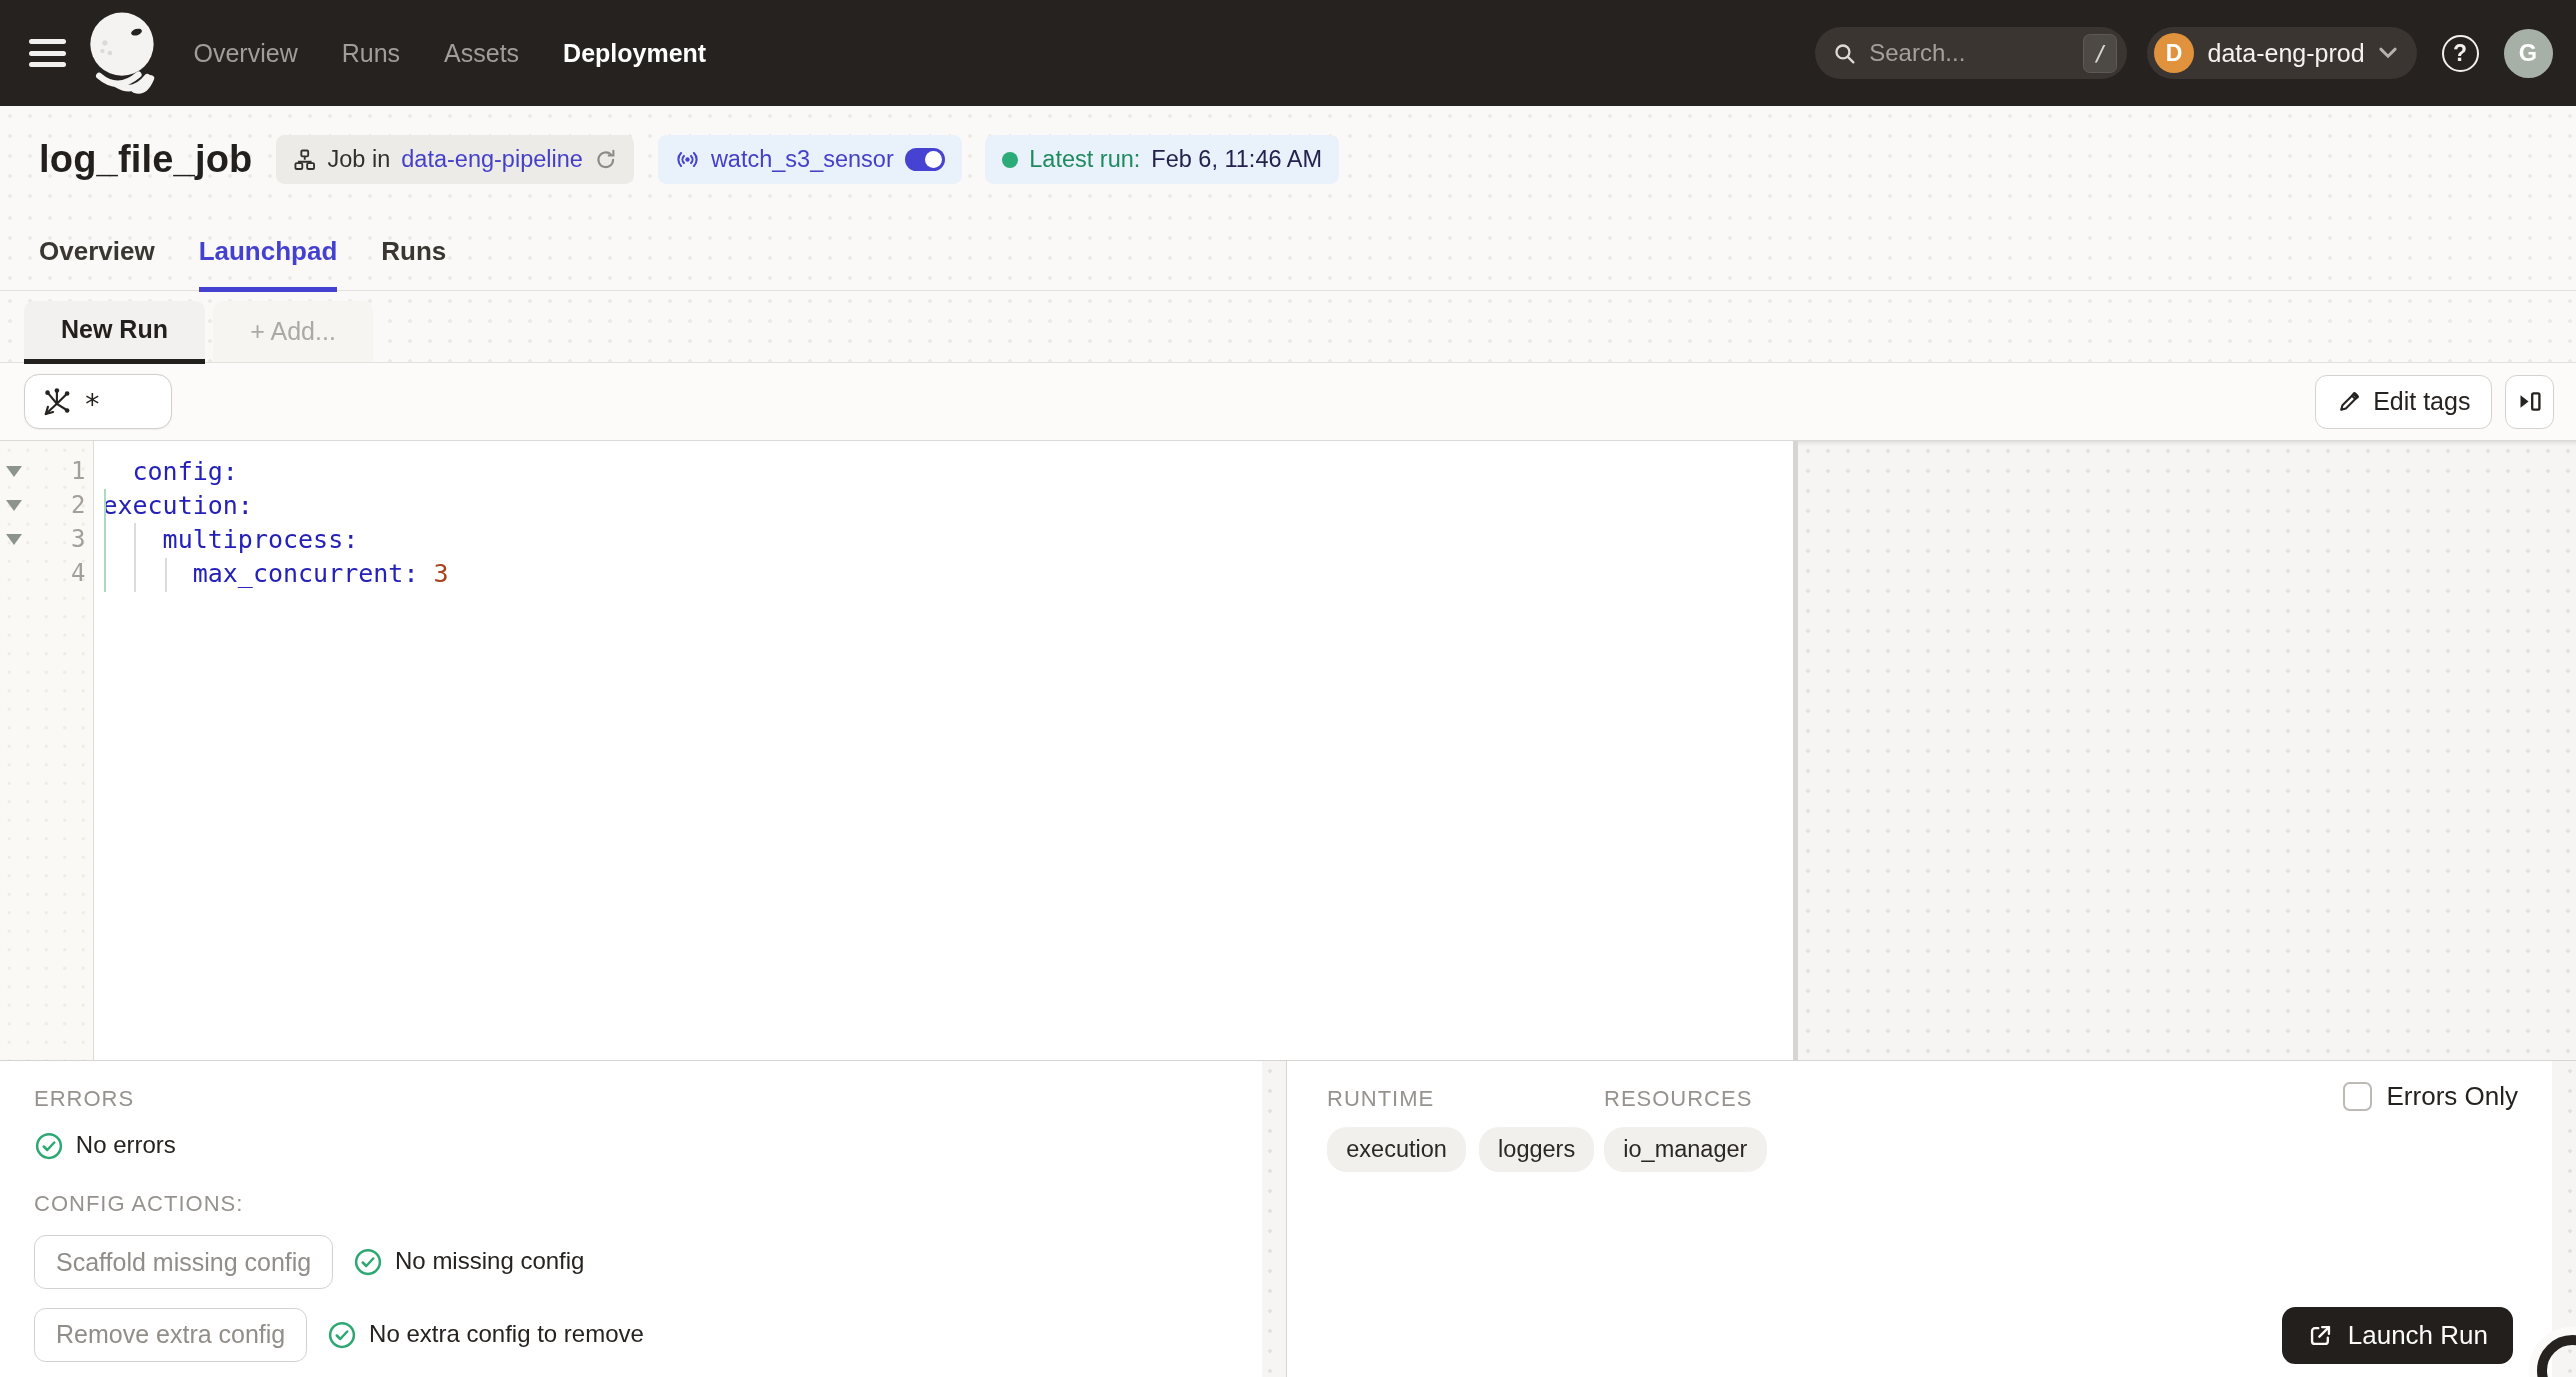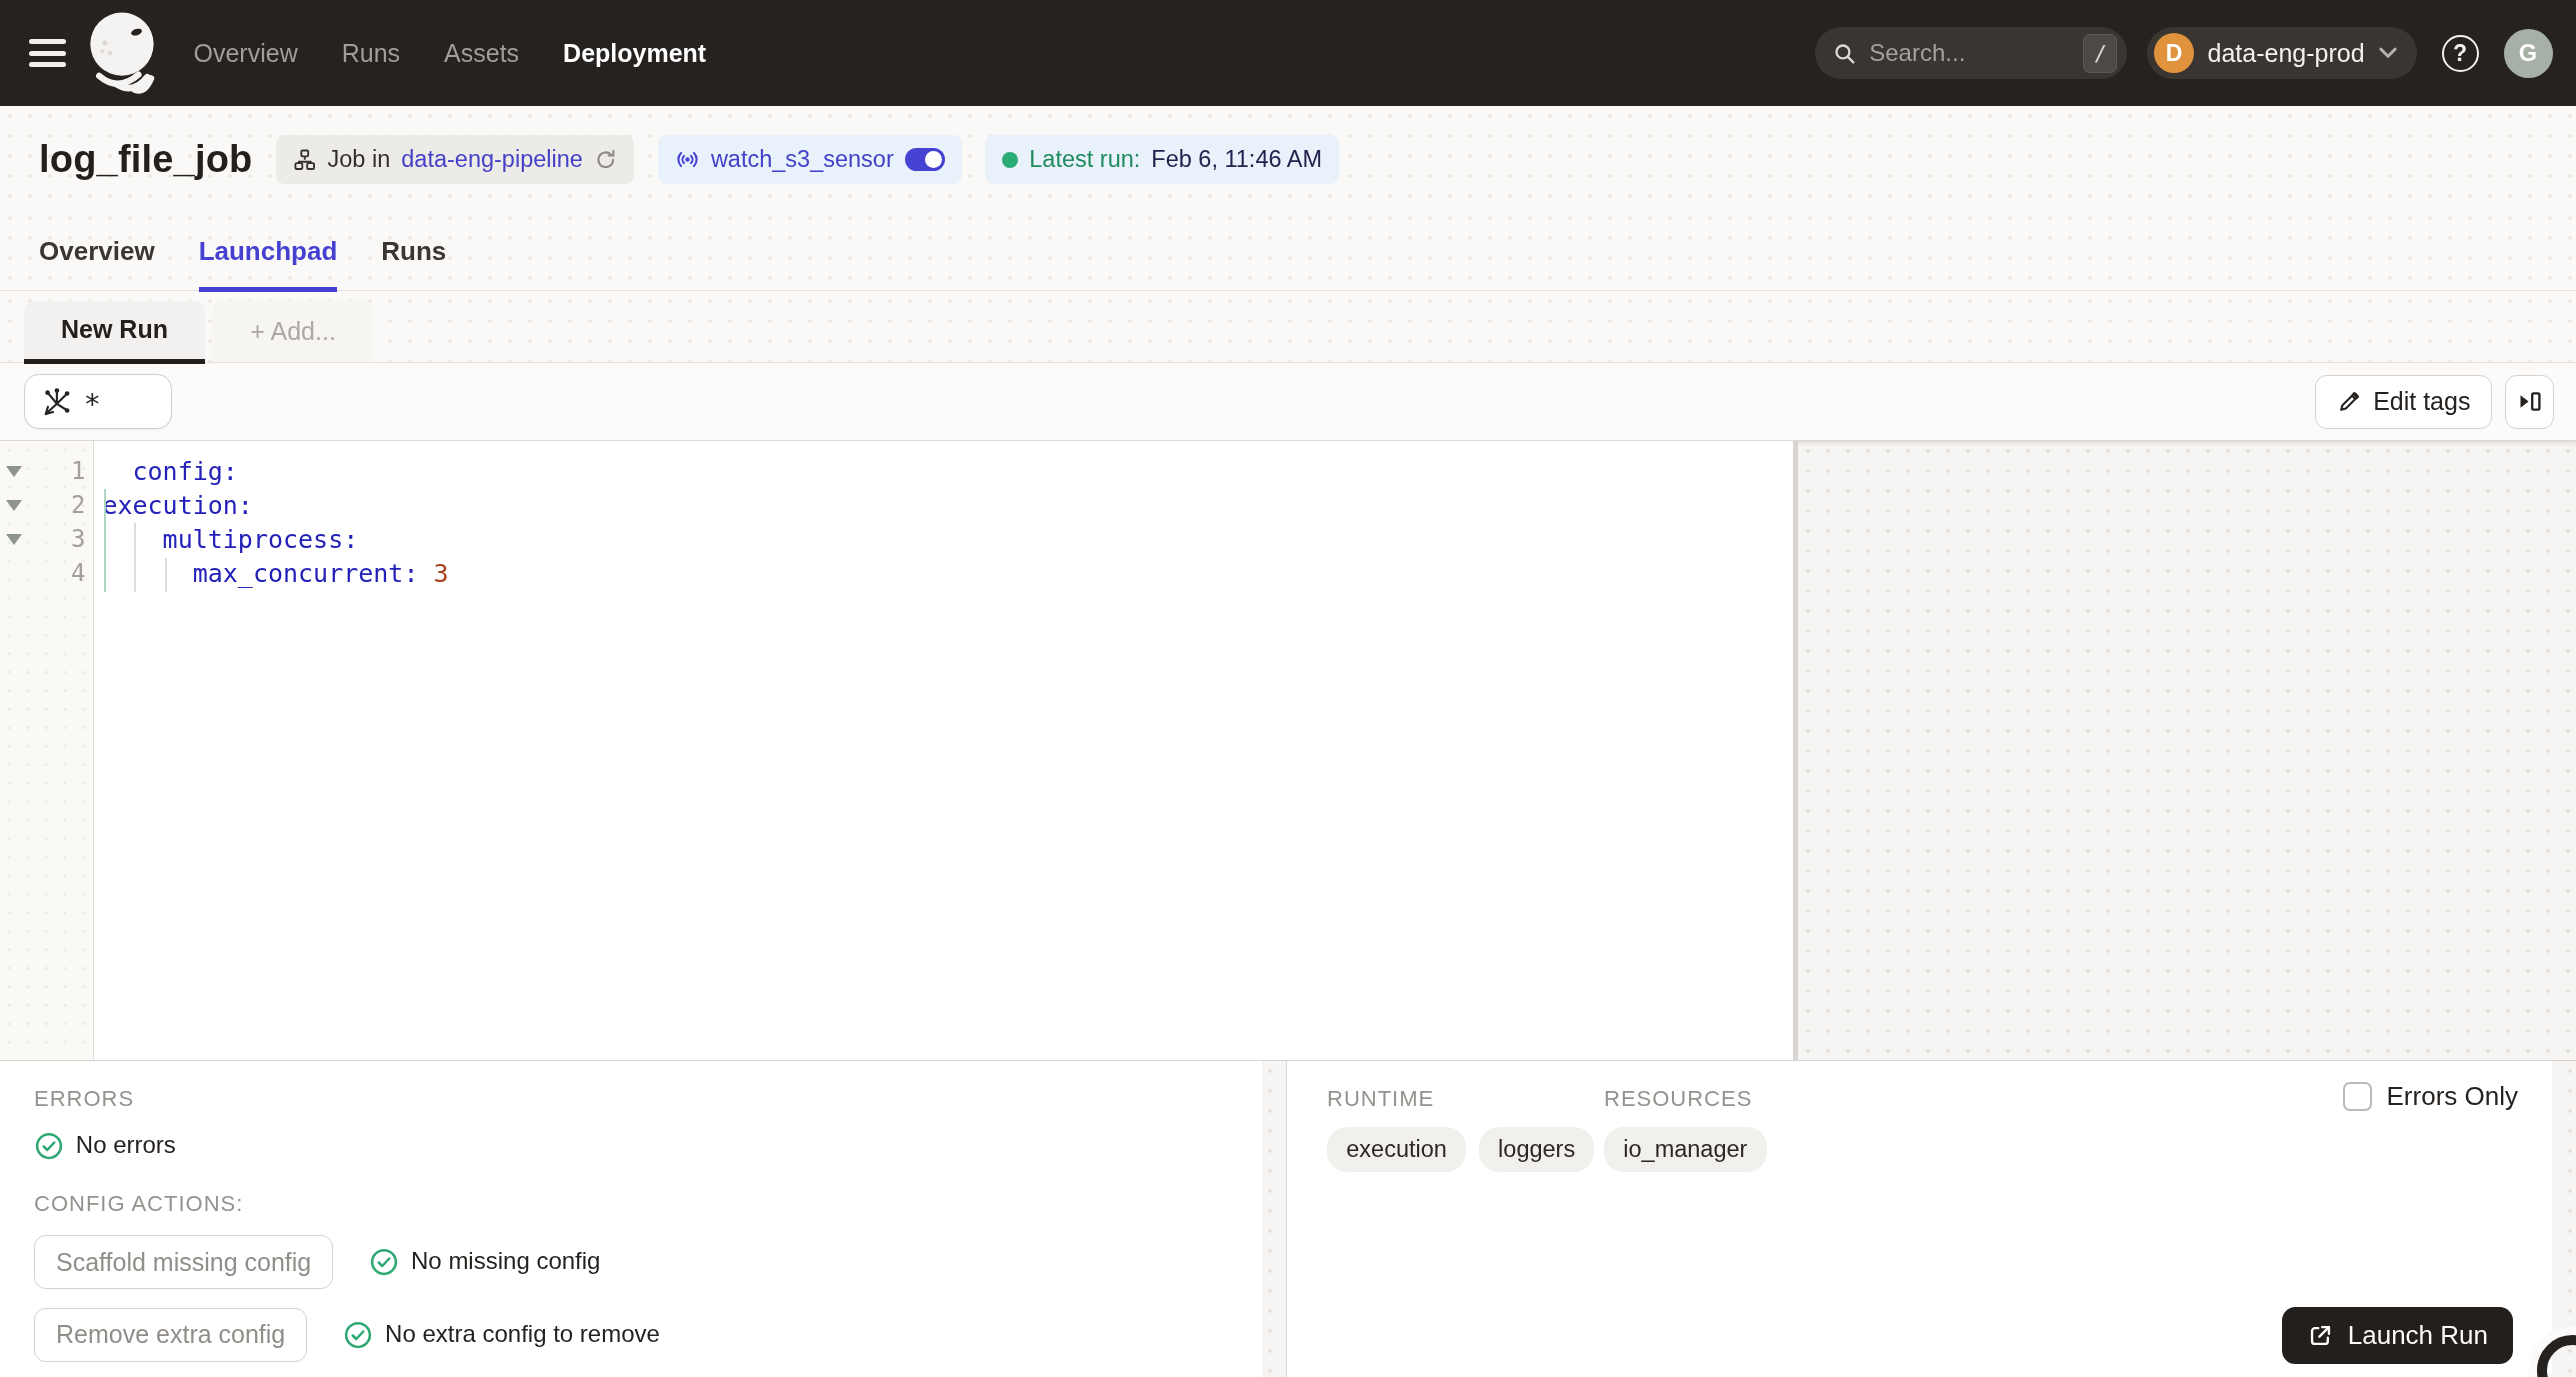"Scaffold missing config" .action-row { gap: 36px -> 20px }
